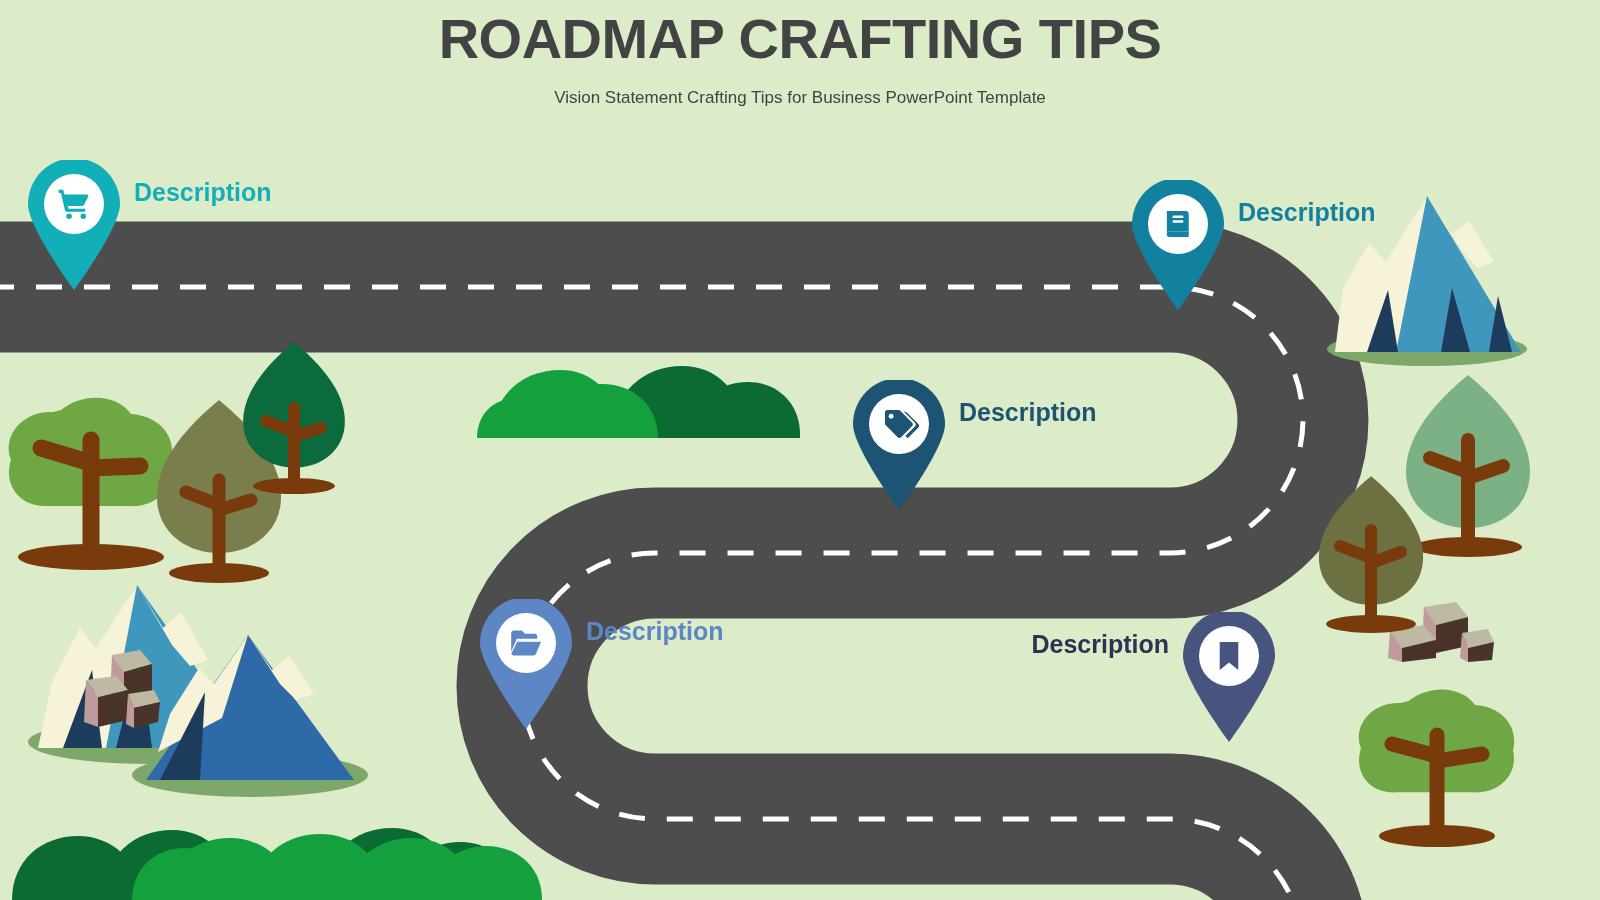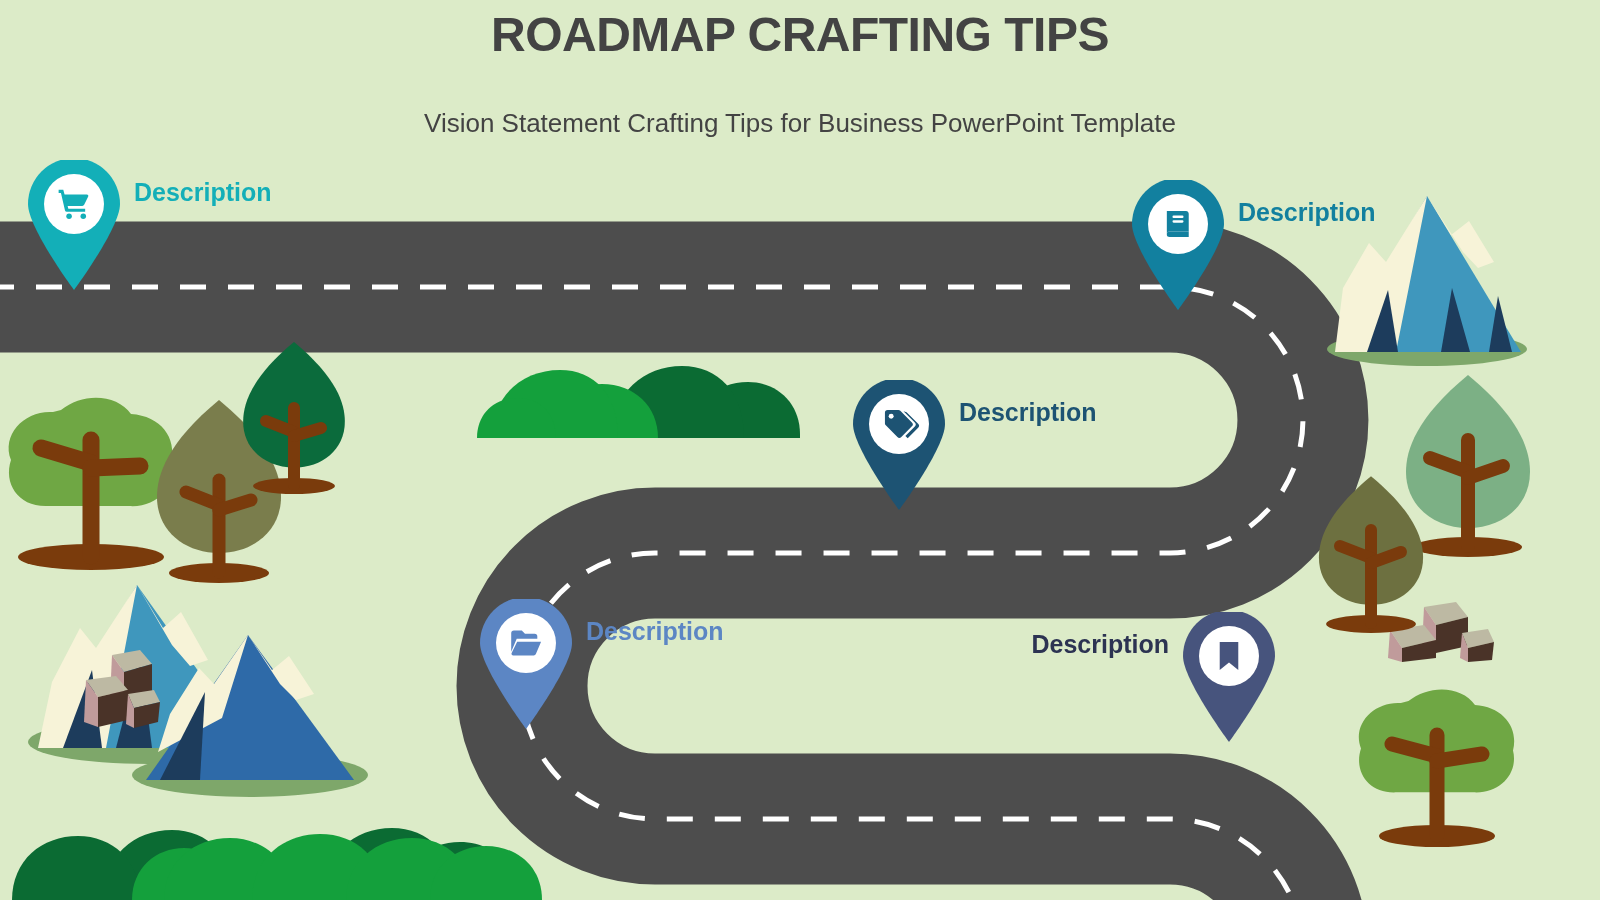"ROADMAP CRAFTING TIPS" #title { font-size: 48px -> 56px }
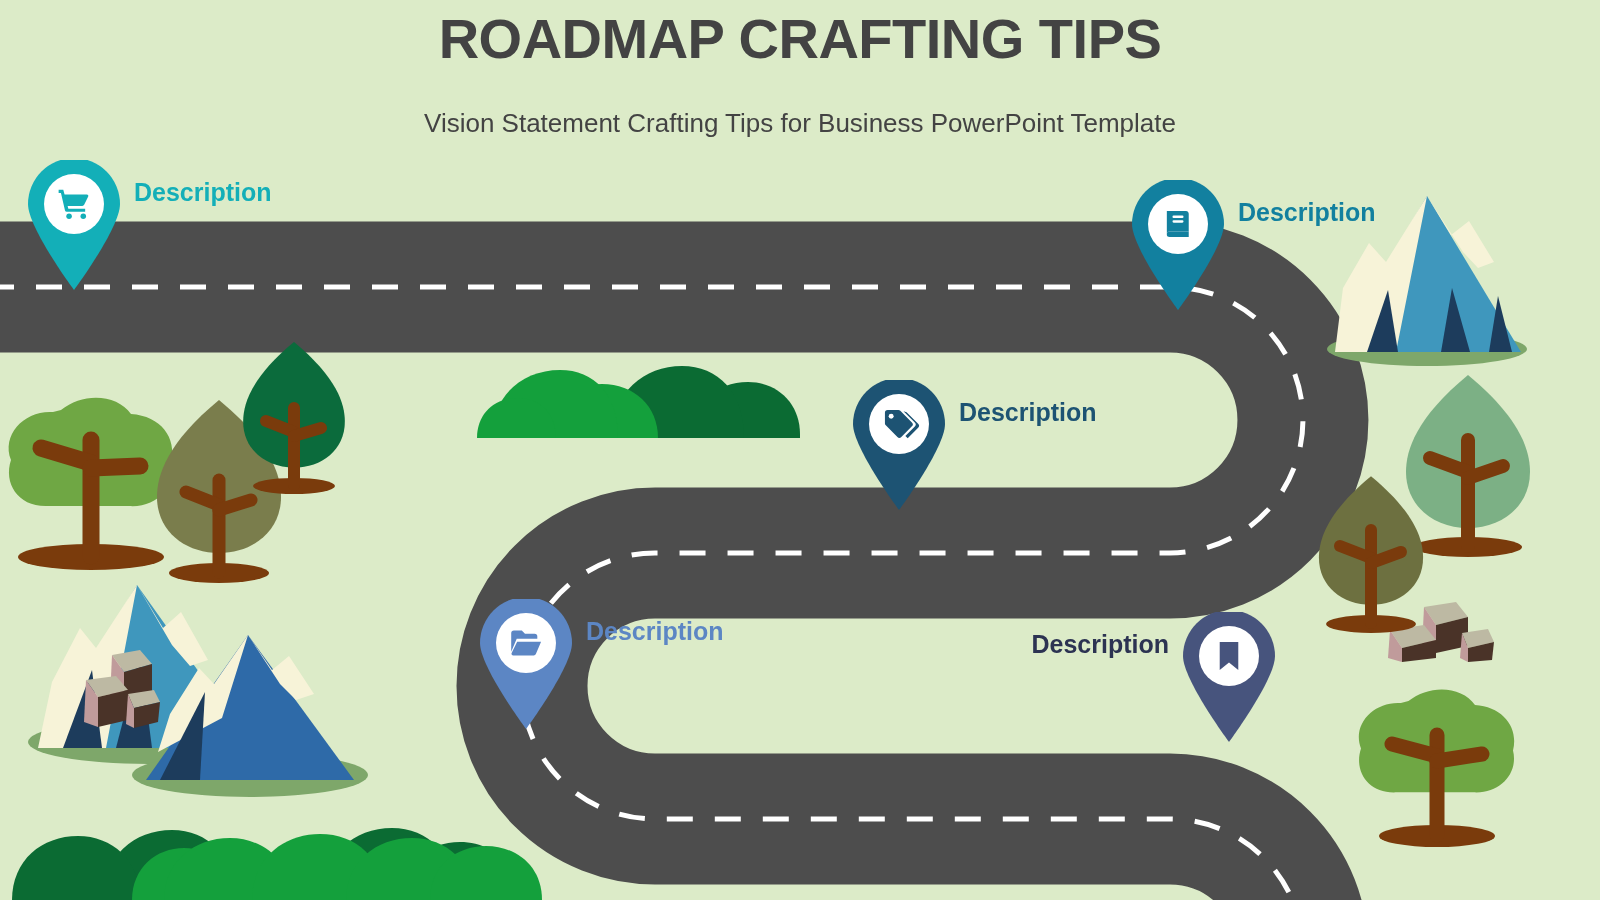"Vision Statement Crafting Tips for" #subtitle { font-size: 26px -> 17px; margin-top: 20px -> none }
